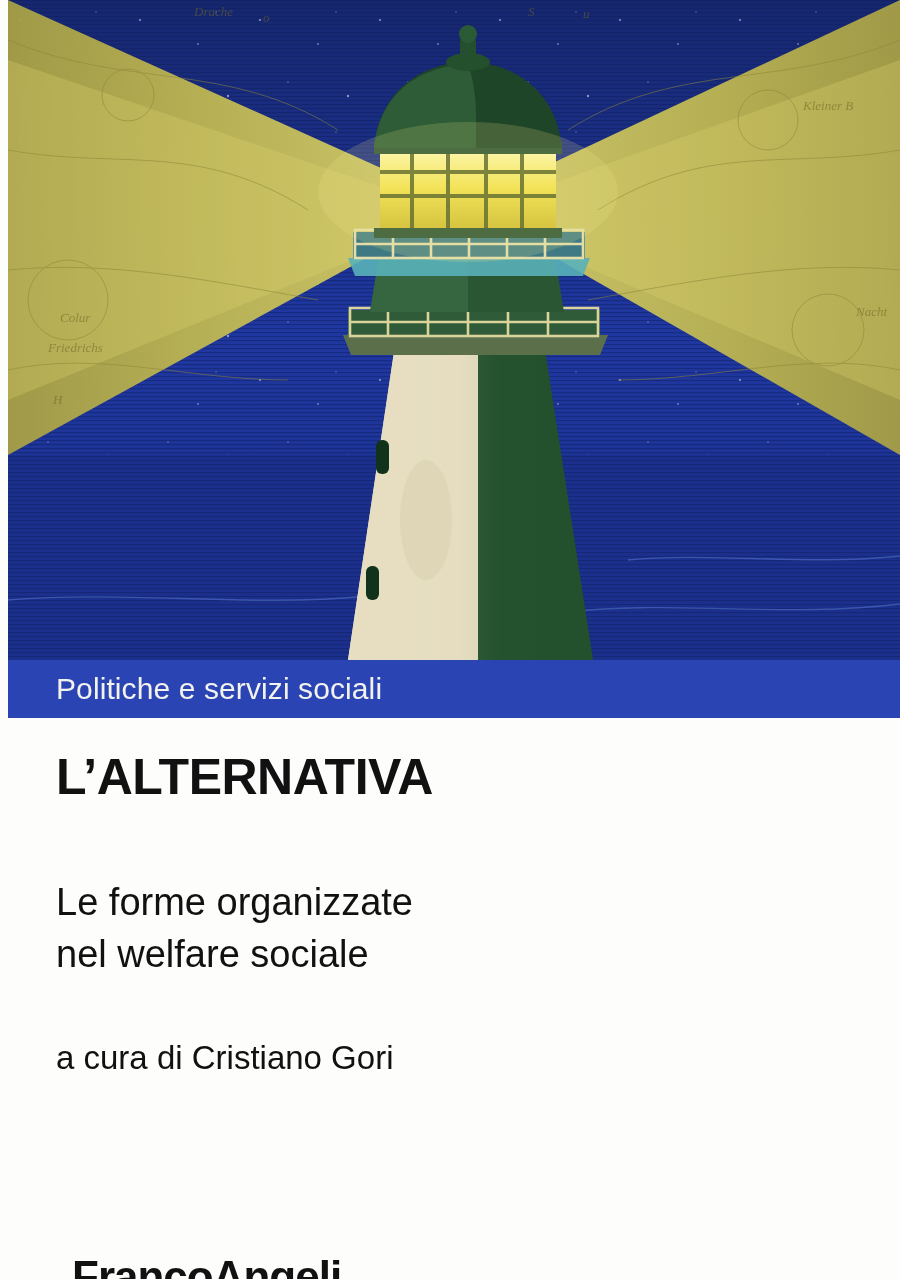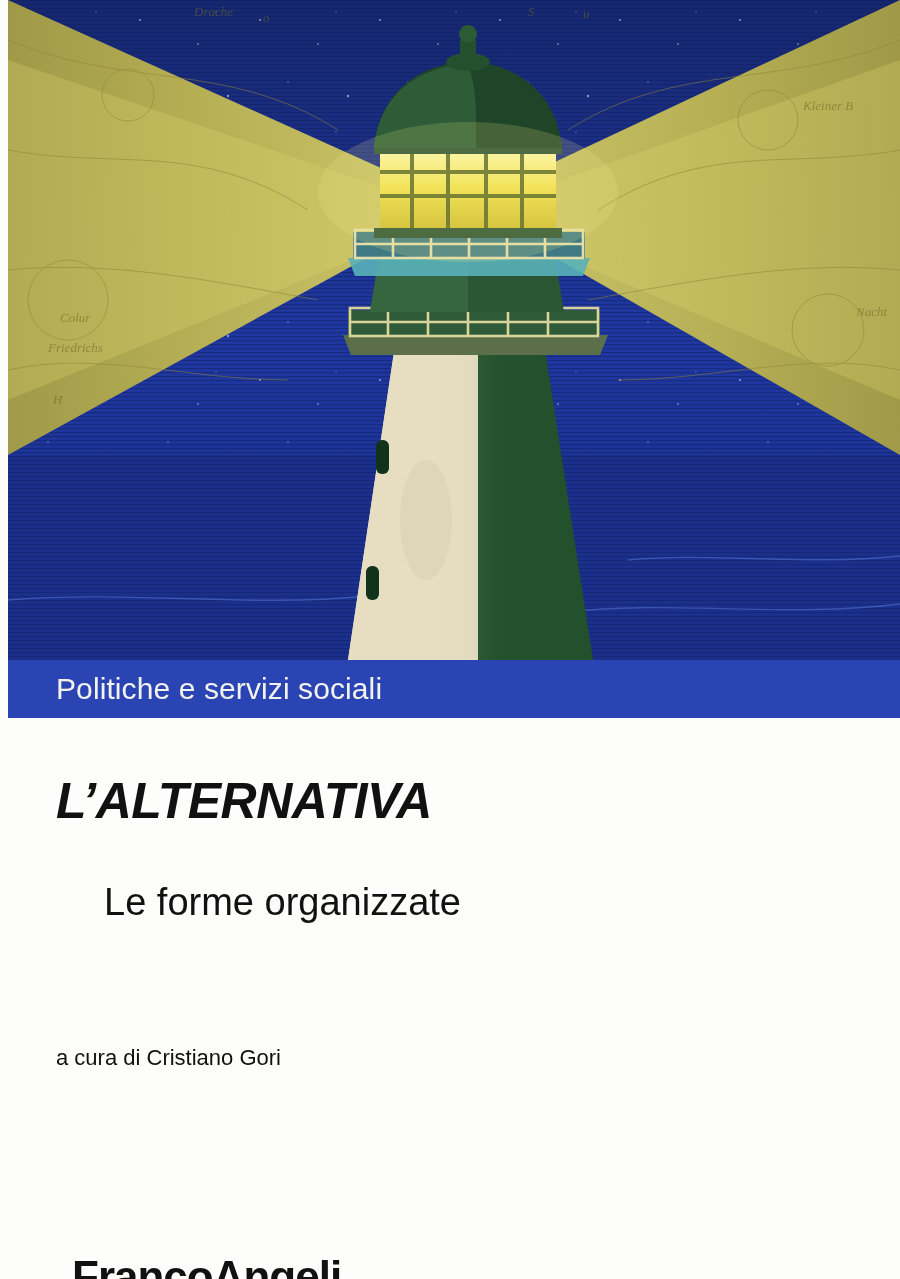"L’ALTERNATIVA" .main-title { font-style: italic -> none; top: 772px -> 748px }
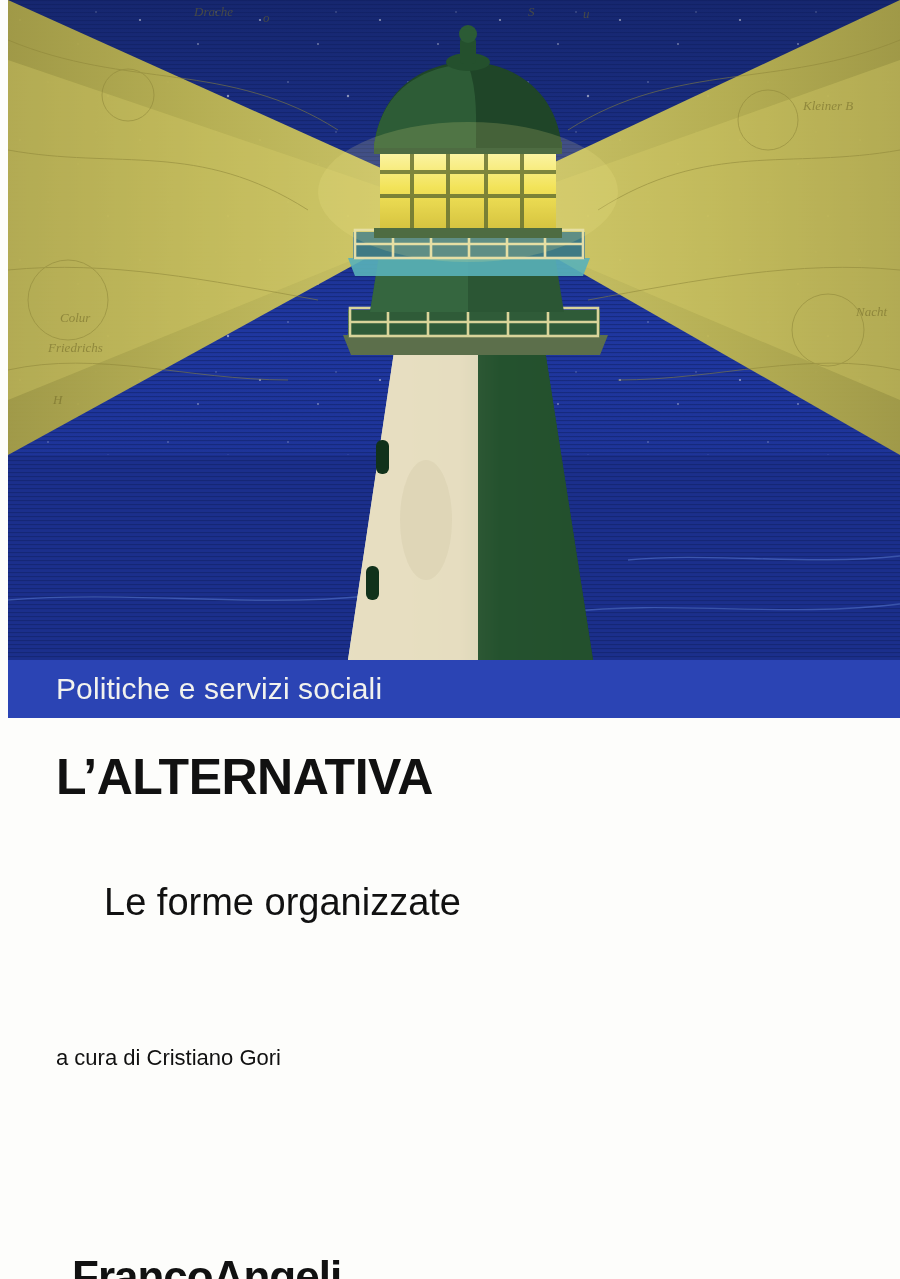"Le forme organizzate" .subtitle { margin-left: 48px -> none }
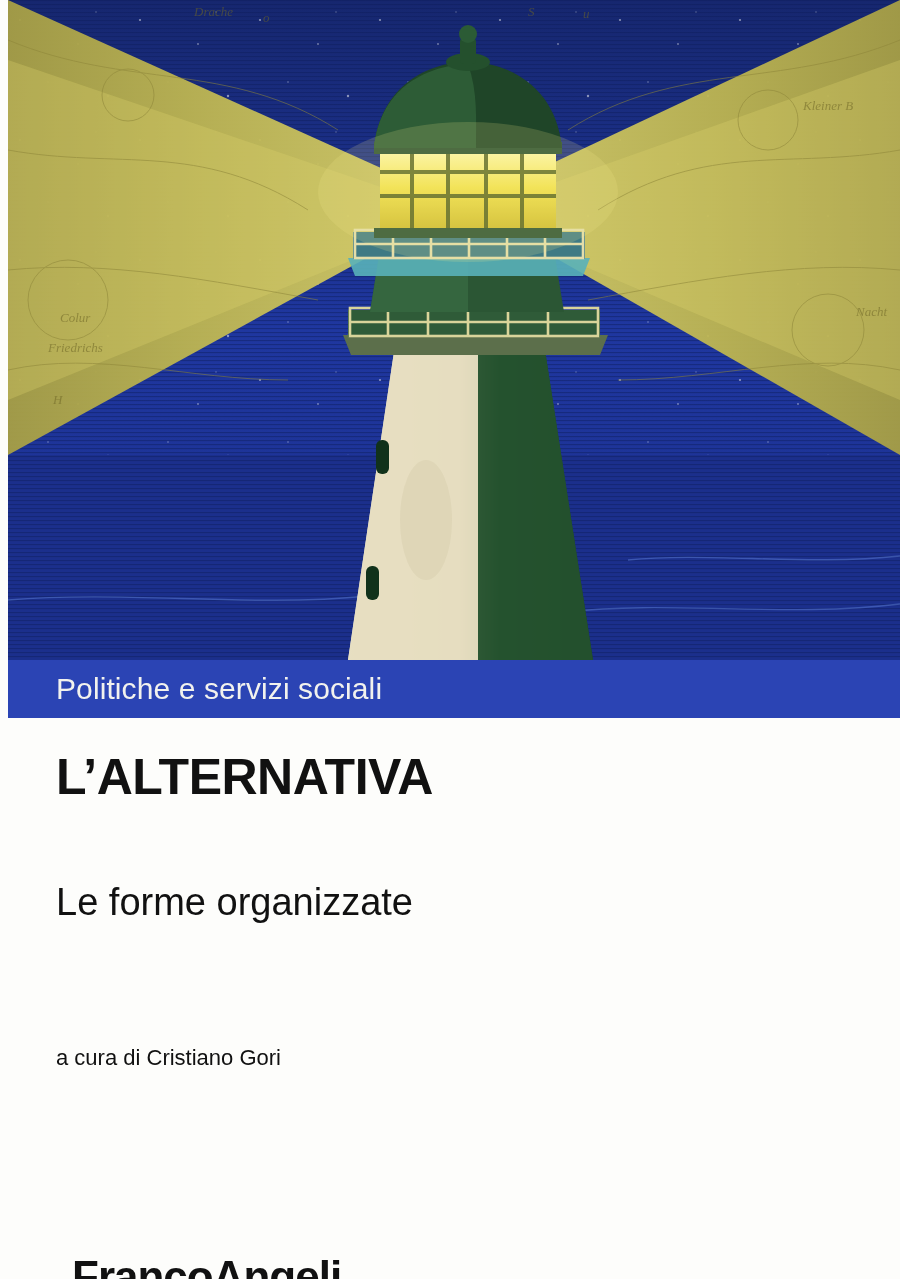"nel welfare sociale" div { html: none -> <div>nel welfare sociale</div> }
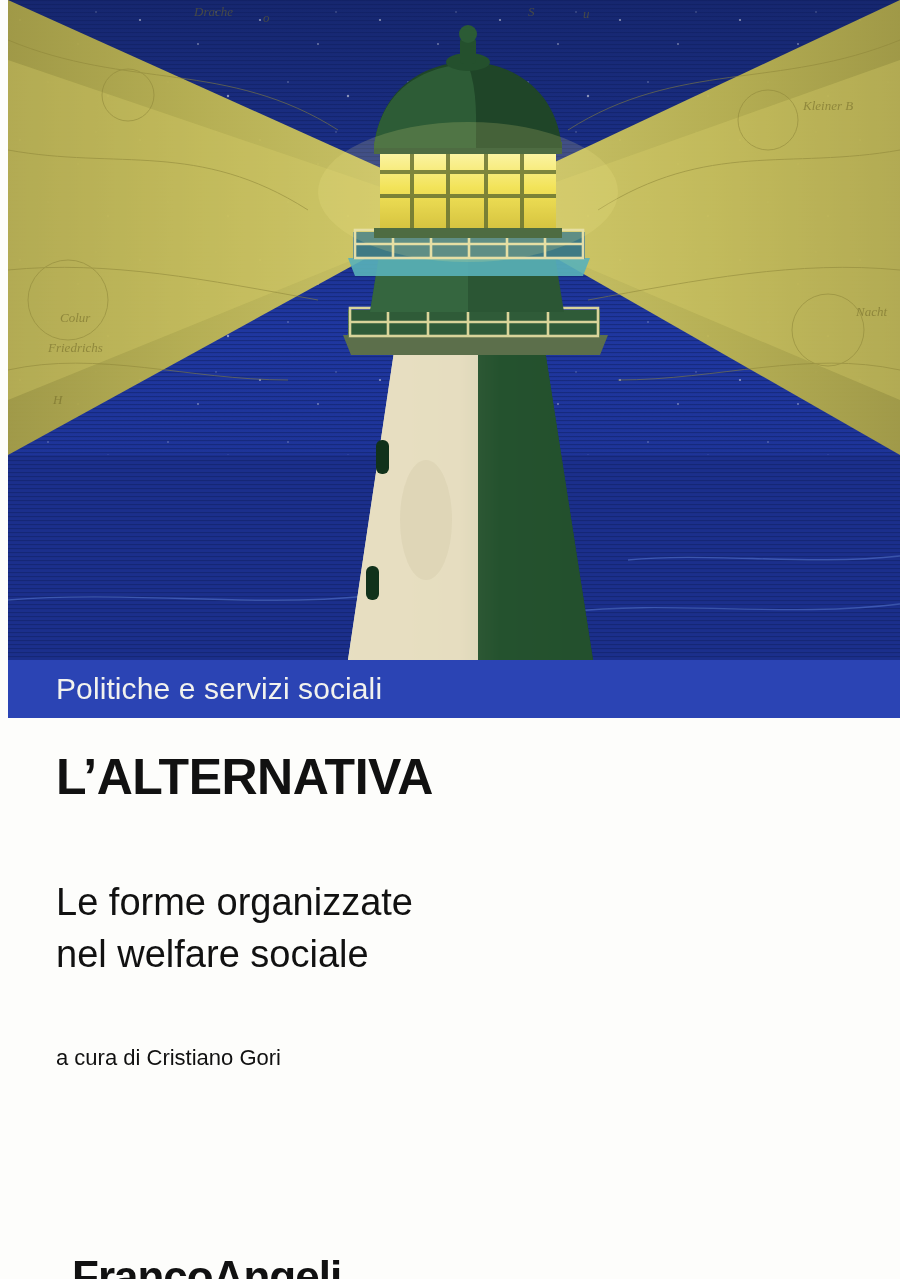"a cura di Cristiano Gori" .editor { font-size: 22px -> 33px }
